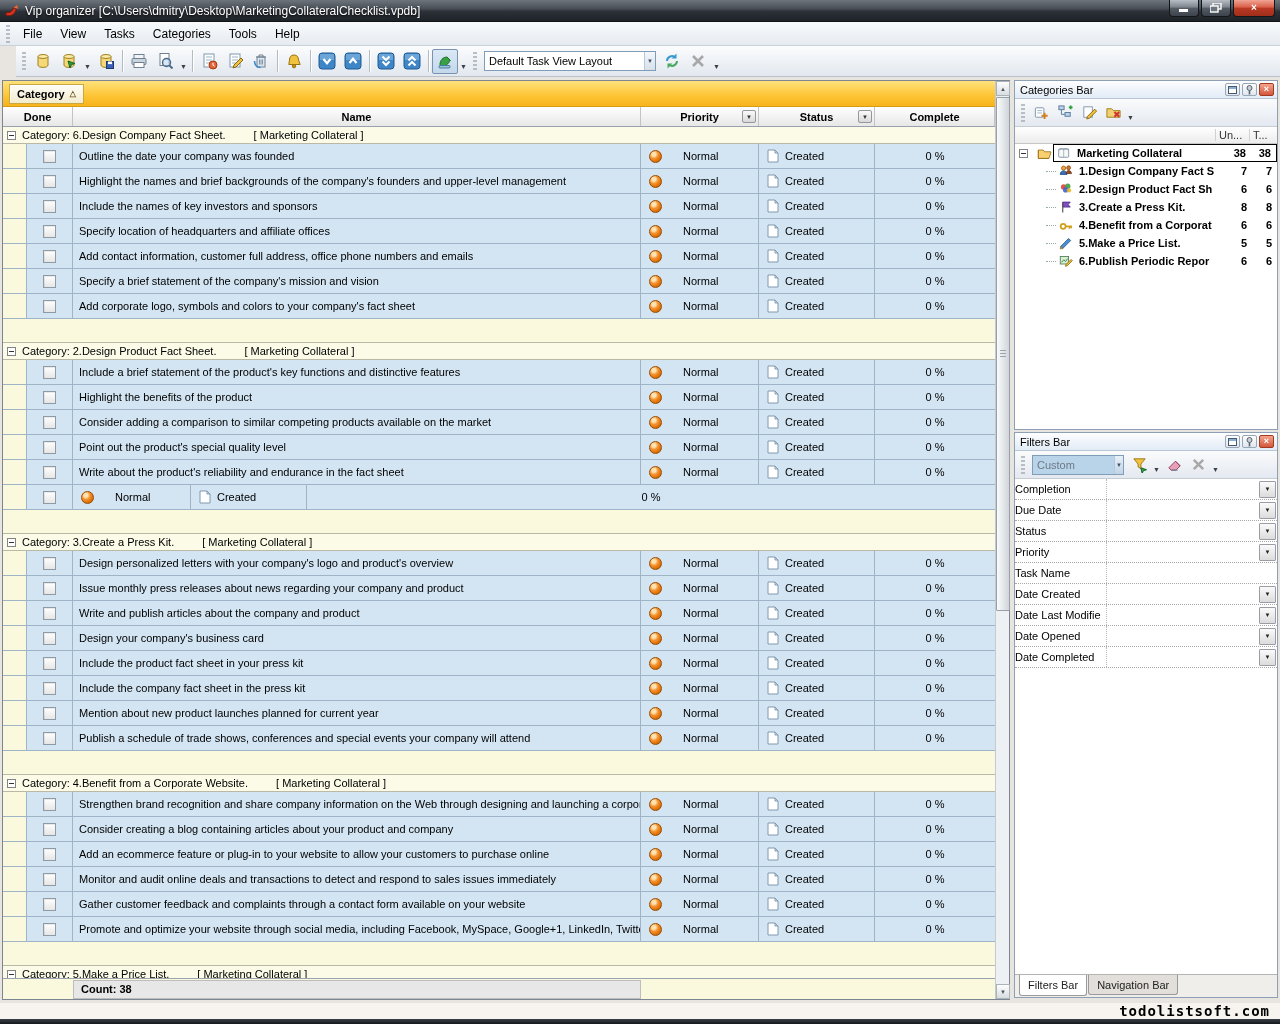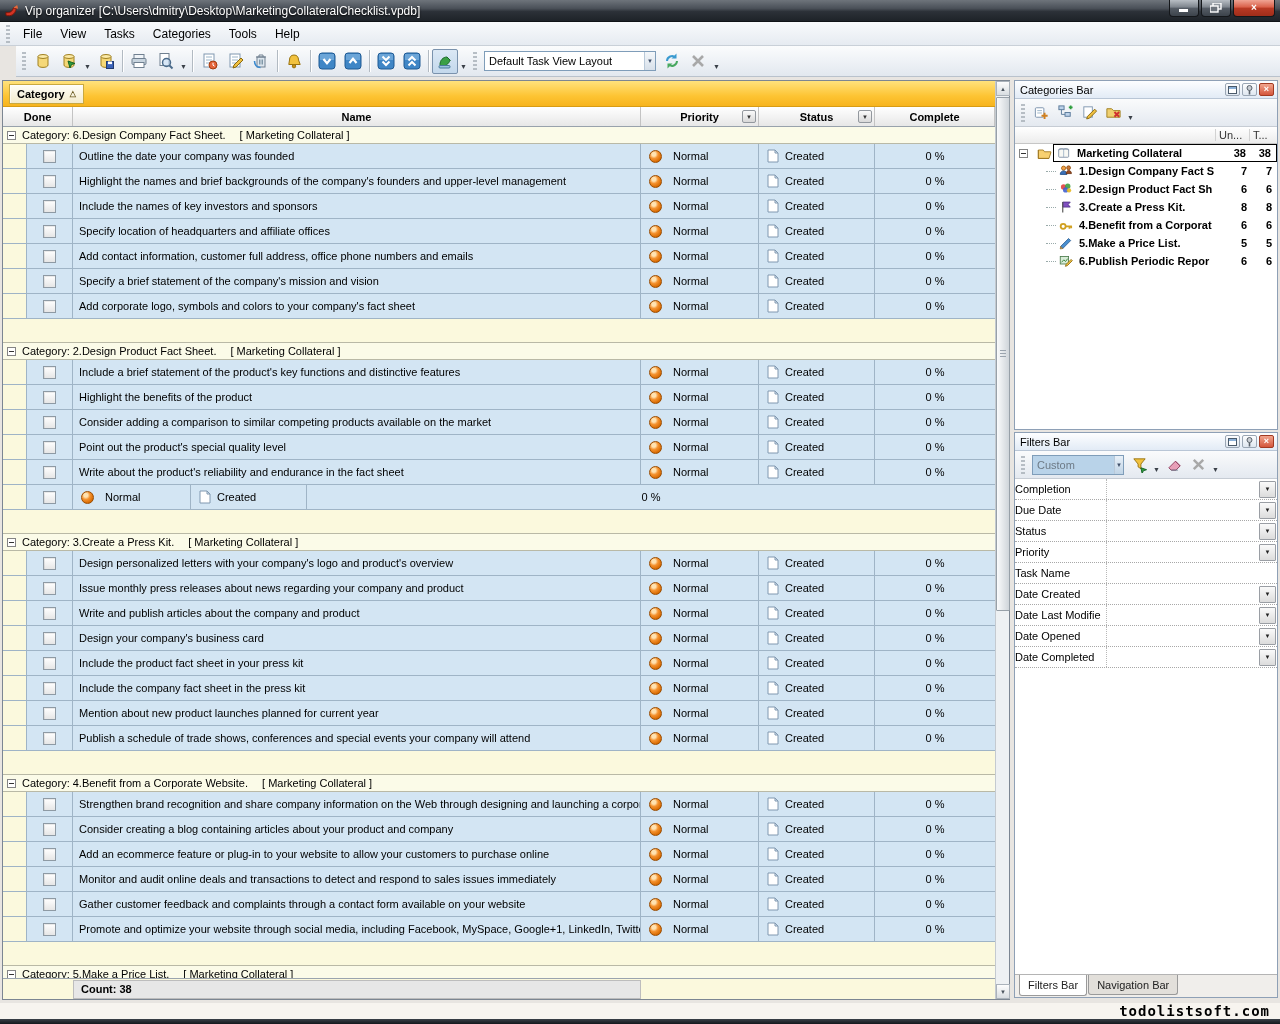"[ Marketing Collateral ]" .cat-tag { margin-left: 14px -> 28px }
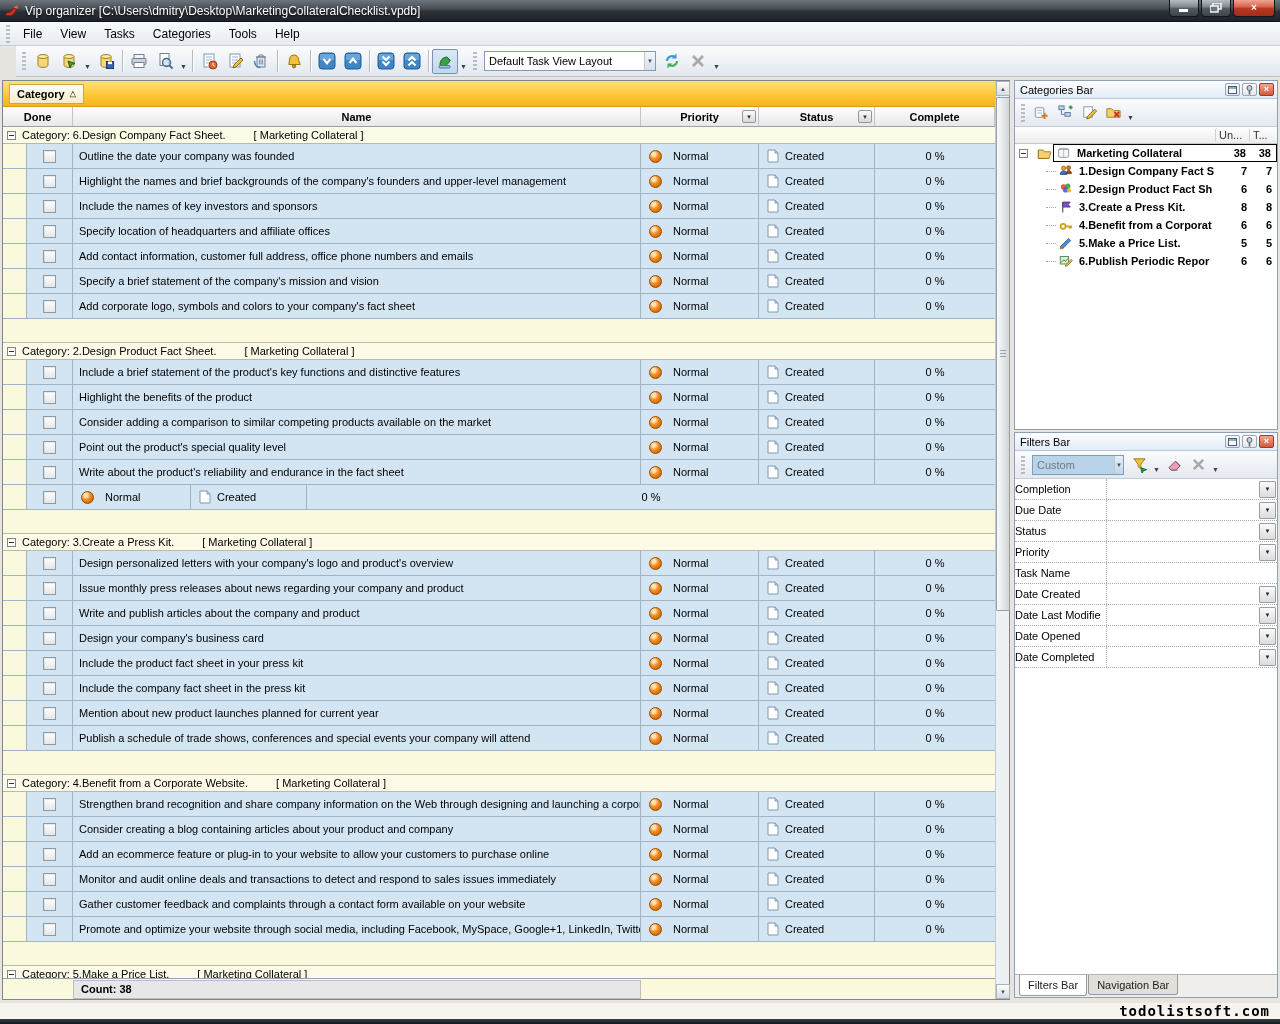"Normal" .c.pri { gap: 11px -> 21px }
